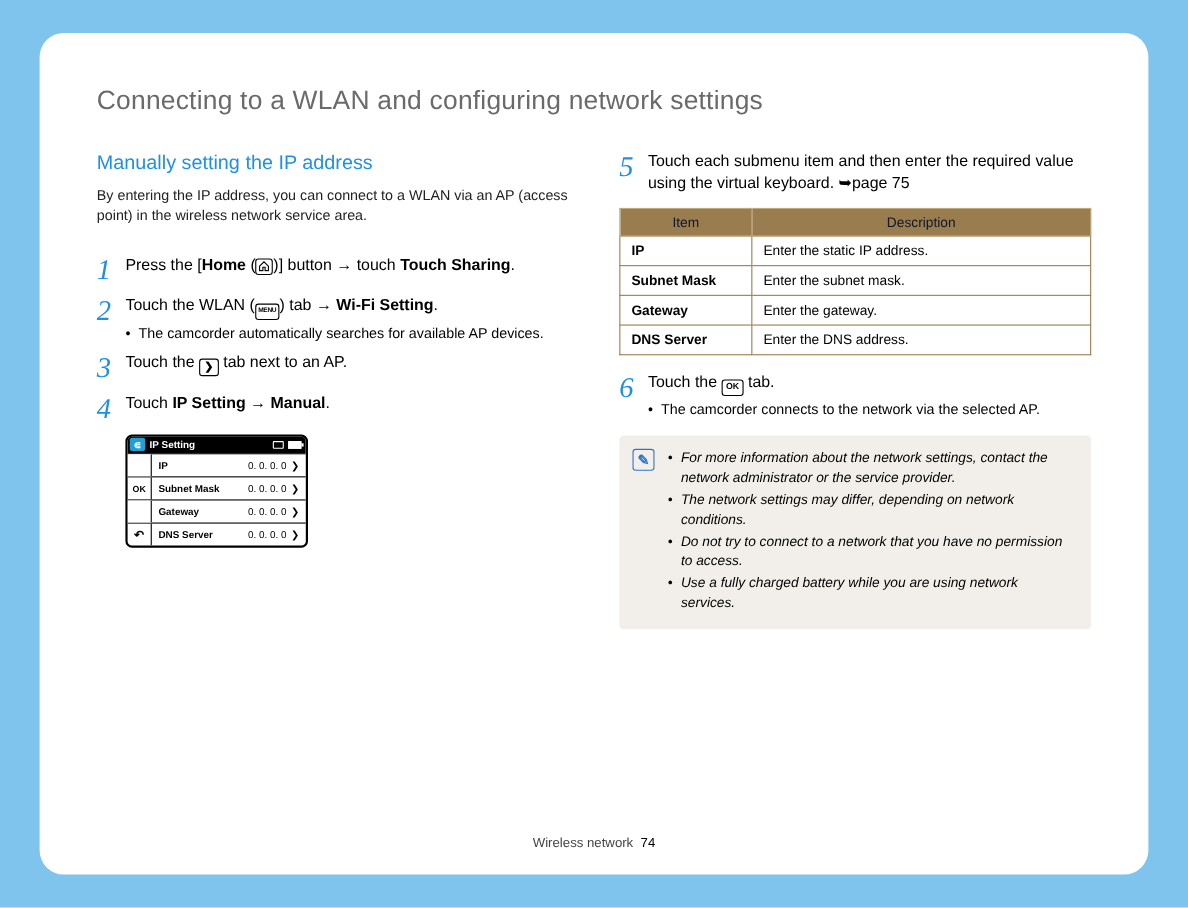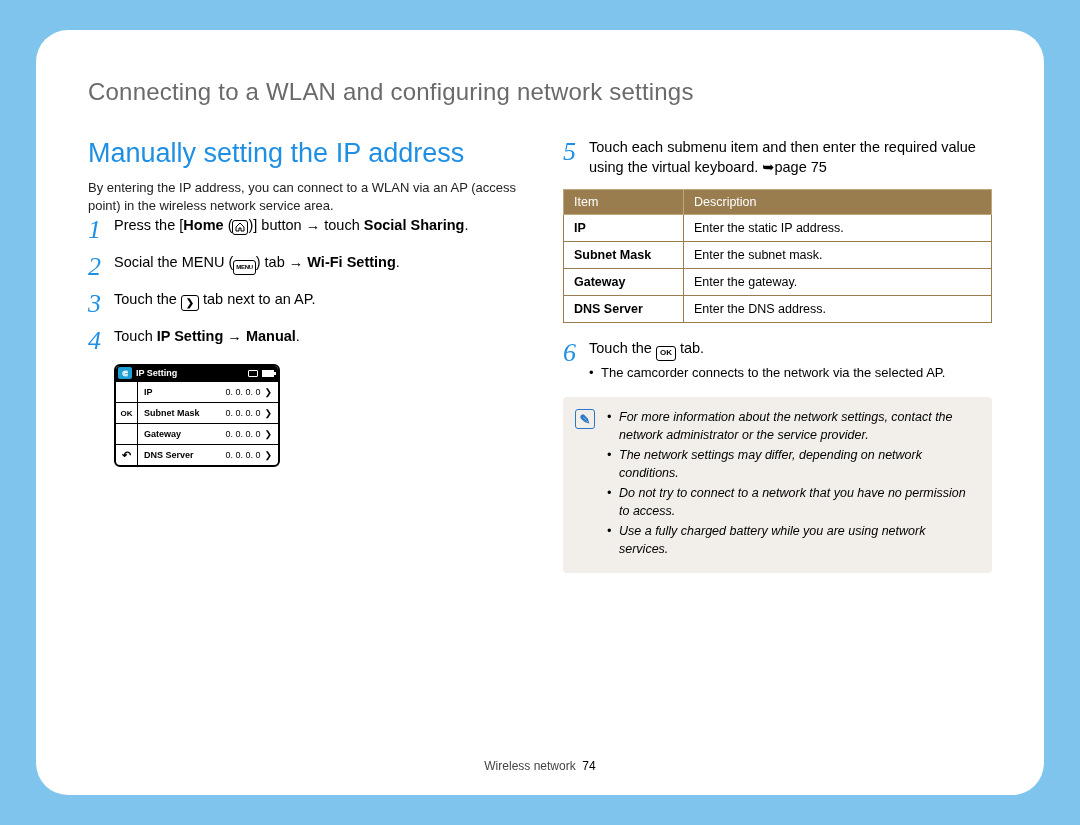"Connecting to a WLAN and" .page { border-radius: 32px -> 22px }
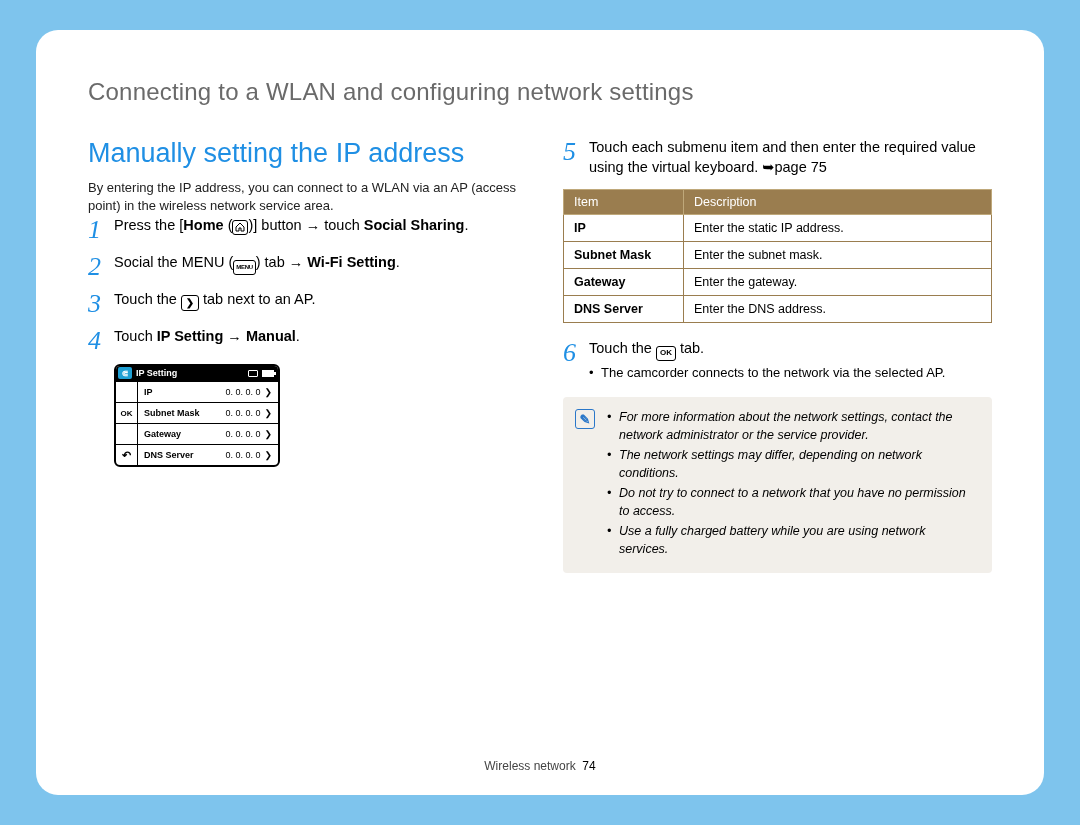"Manually setting the IP address" .subtitle { font-size: 27px -> 18px }
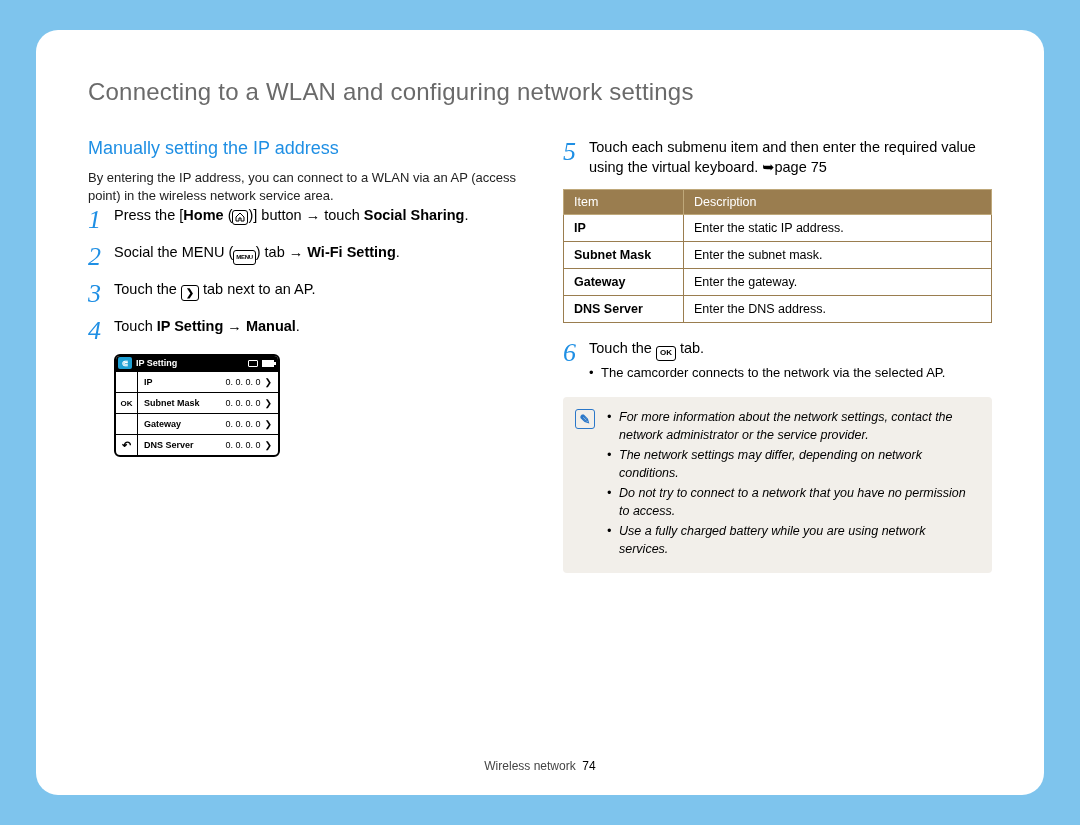"By entering the IP address," .intro { margin-bottom: 2px -> 28px }
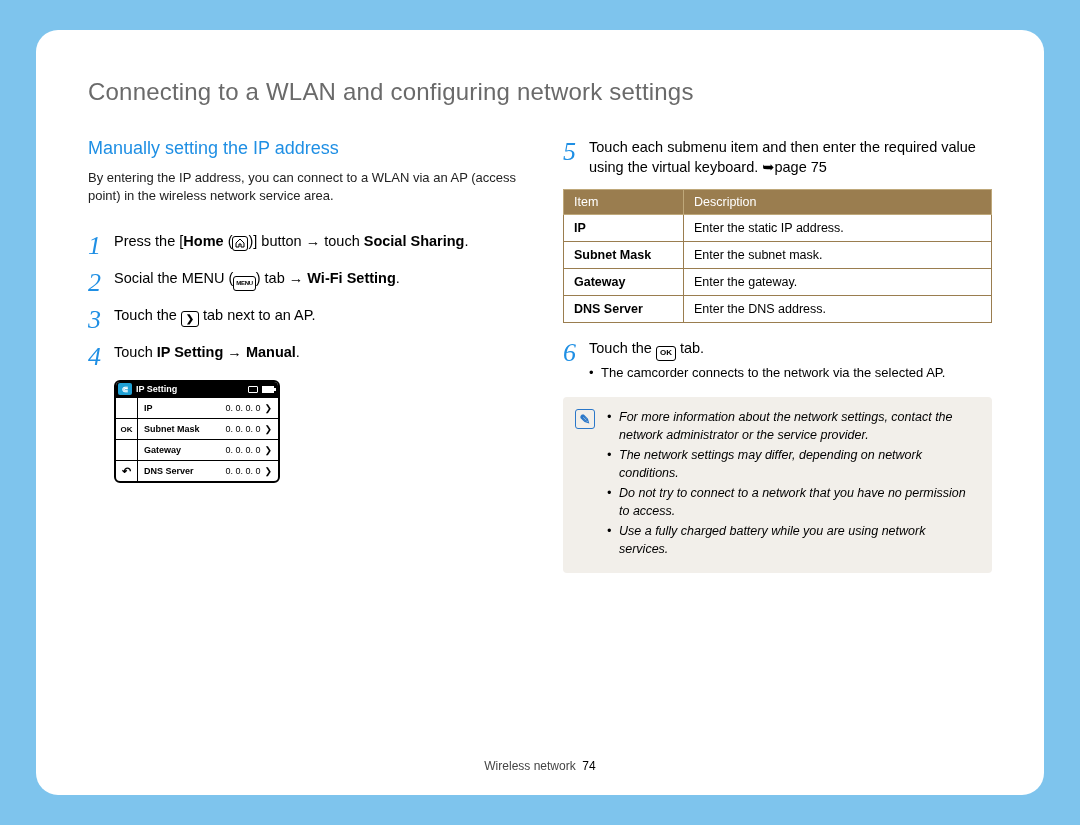"Item" table.desc th { color: #ffffff -> #0f172a; text-align: left -> center }
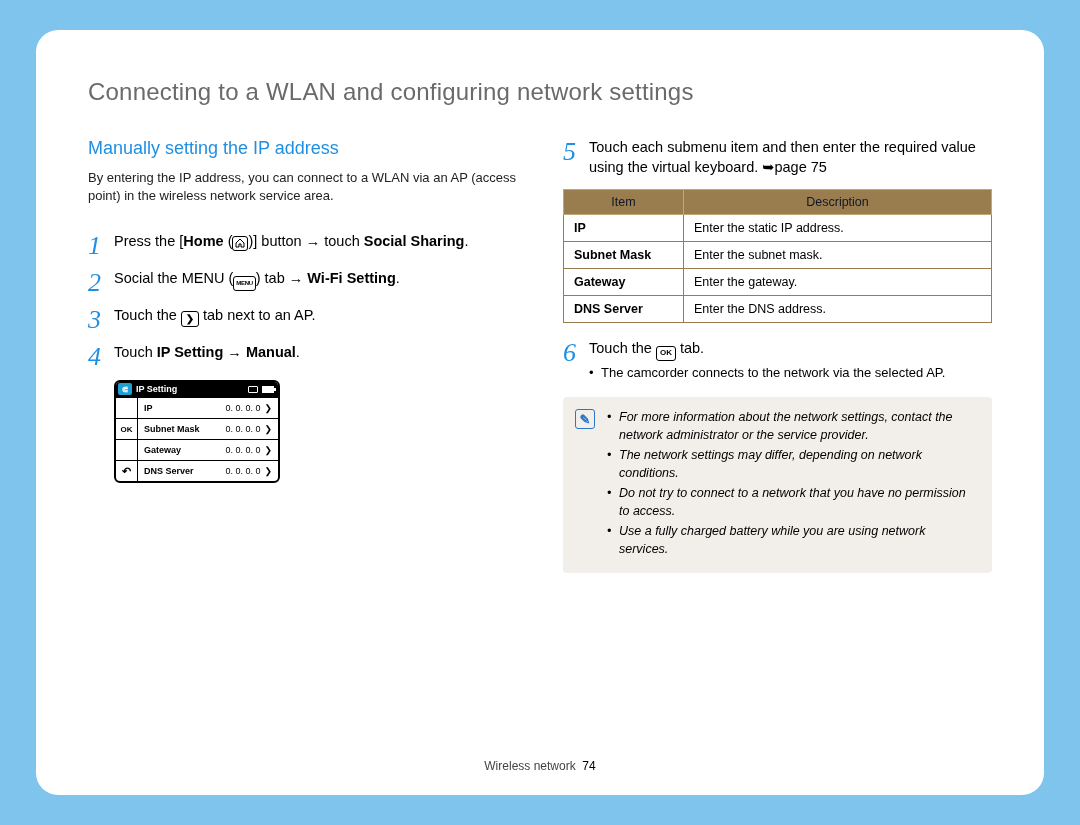"Social Sharing" b { text: Social -> Touch }
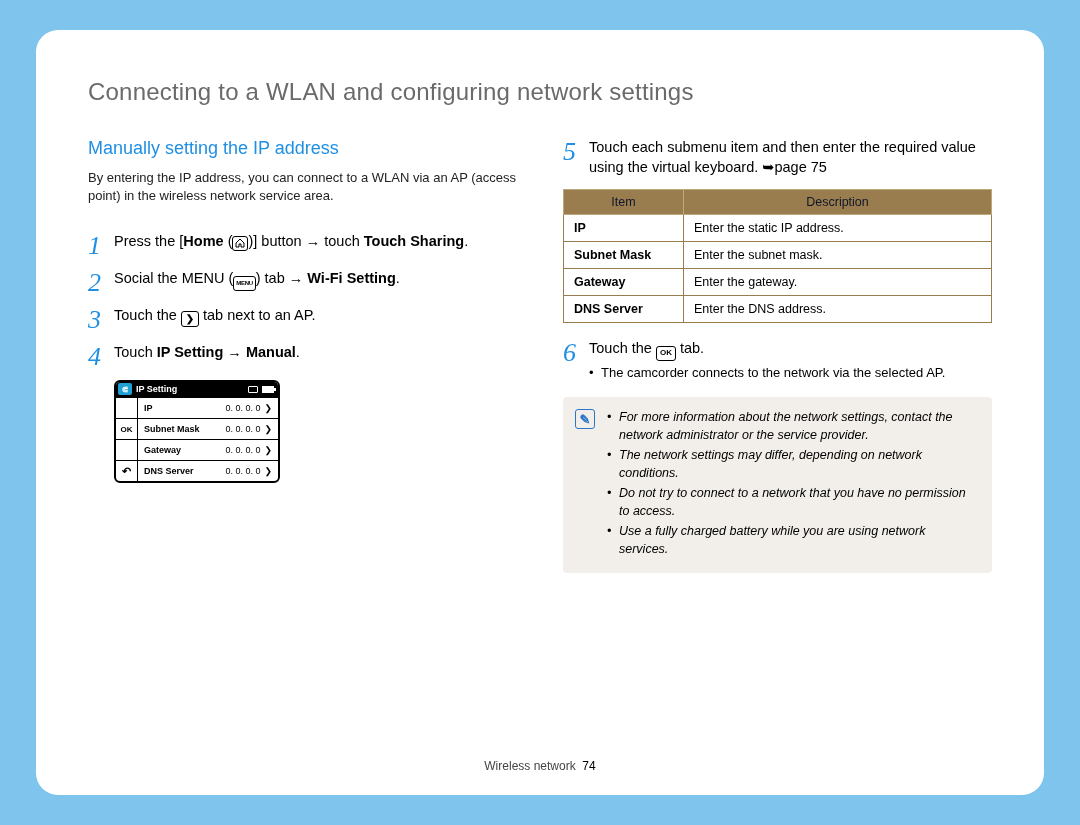"Social the MENU (" span { text: Social the MENU -> Touch the WLAN }
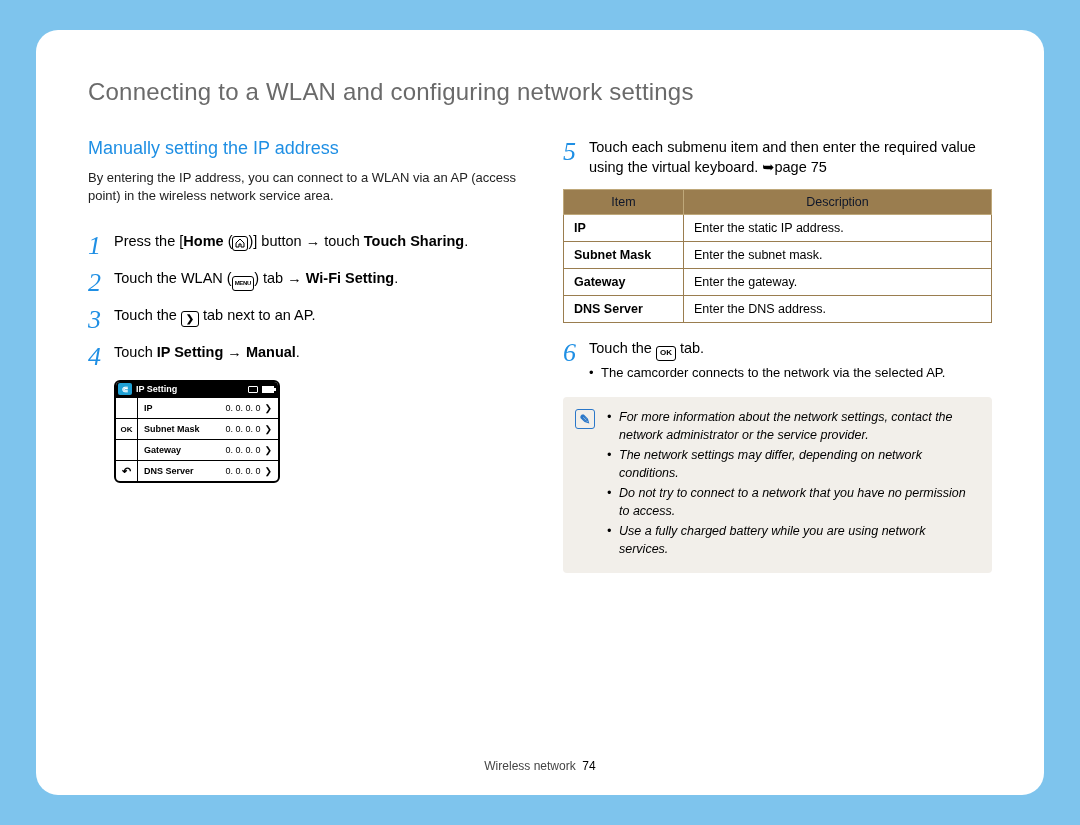"The camcorder automatically searches for" div.sub { html: none -> <div>The camcorder automatically searches for available AP devices.</div> }
